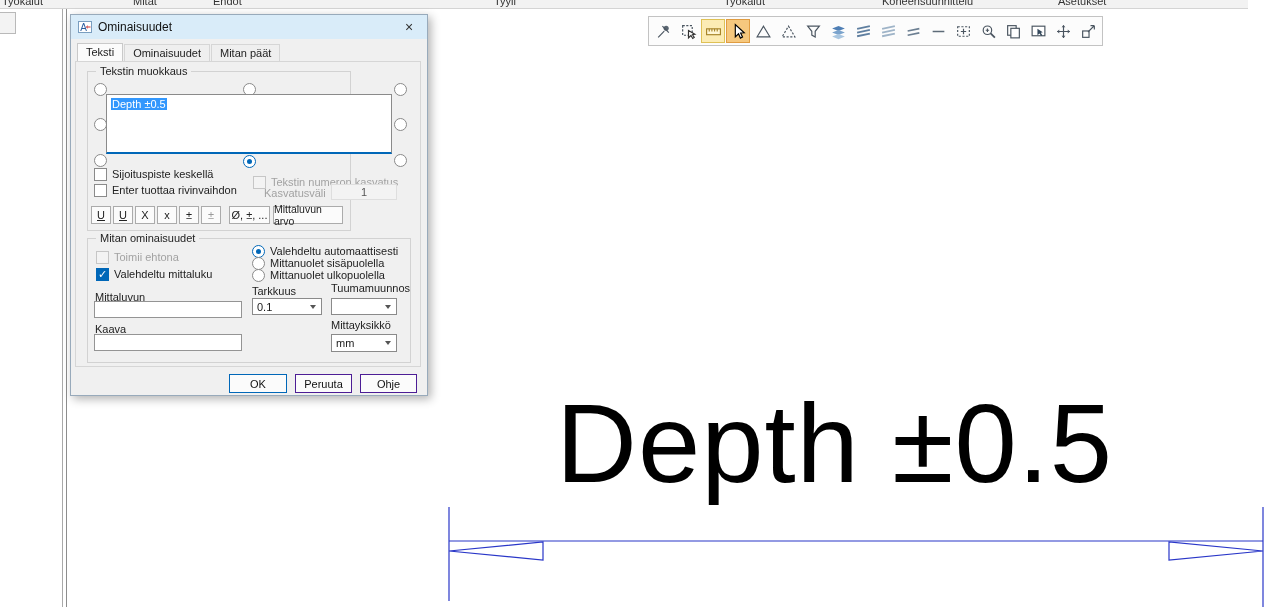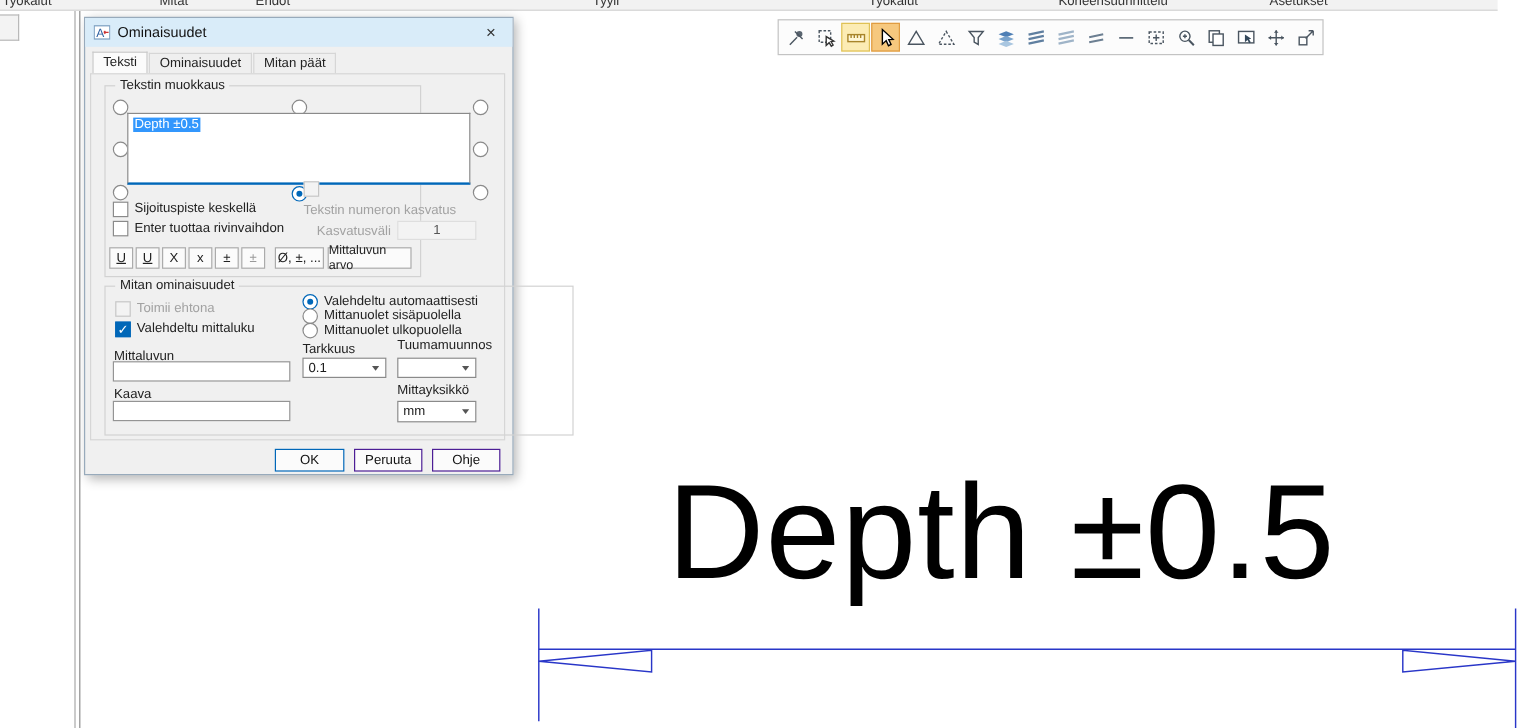"Tekstin numeron kasvatus" div.row { flex-direction: column -> none; top: 79px -> 104px }
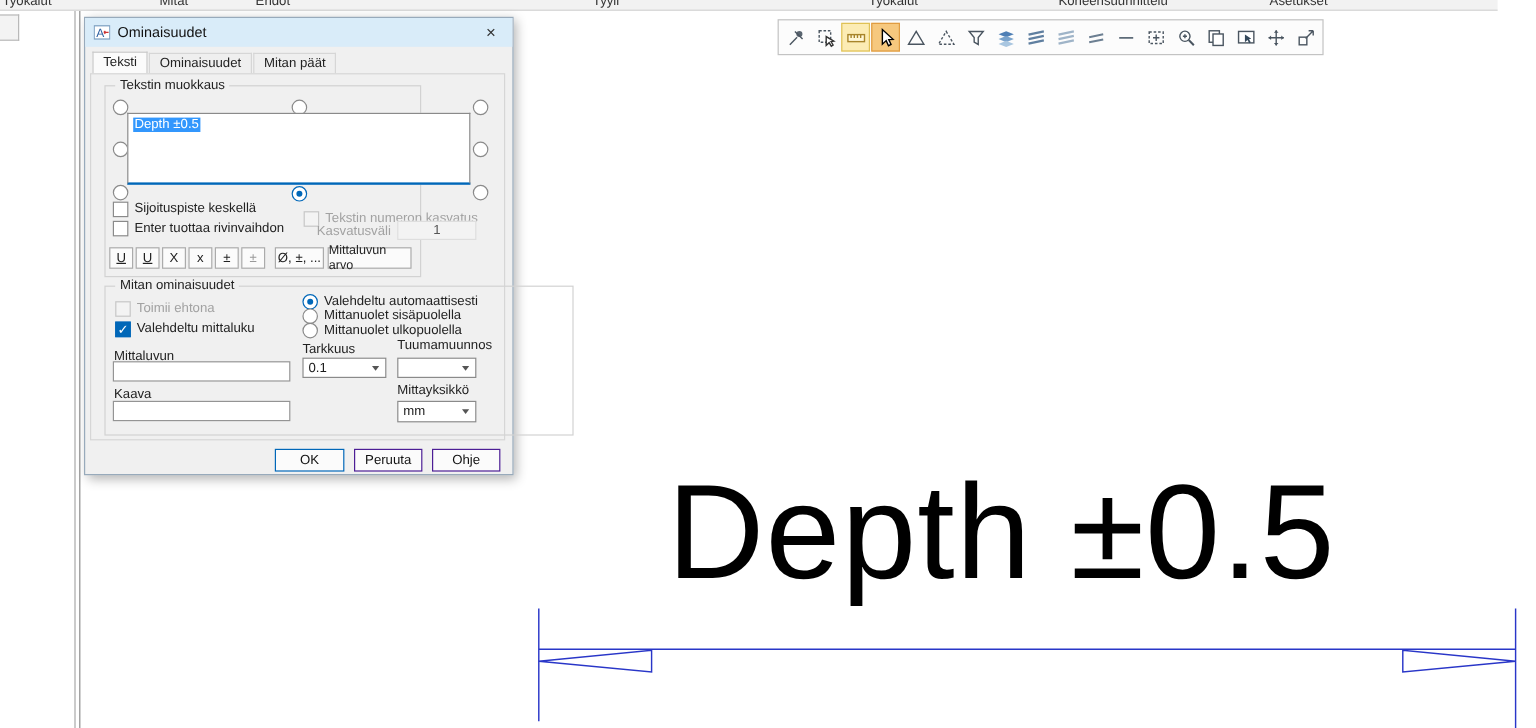"Mitan ominaisuudet" div.group { width: 391px -> 324px }
